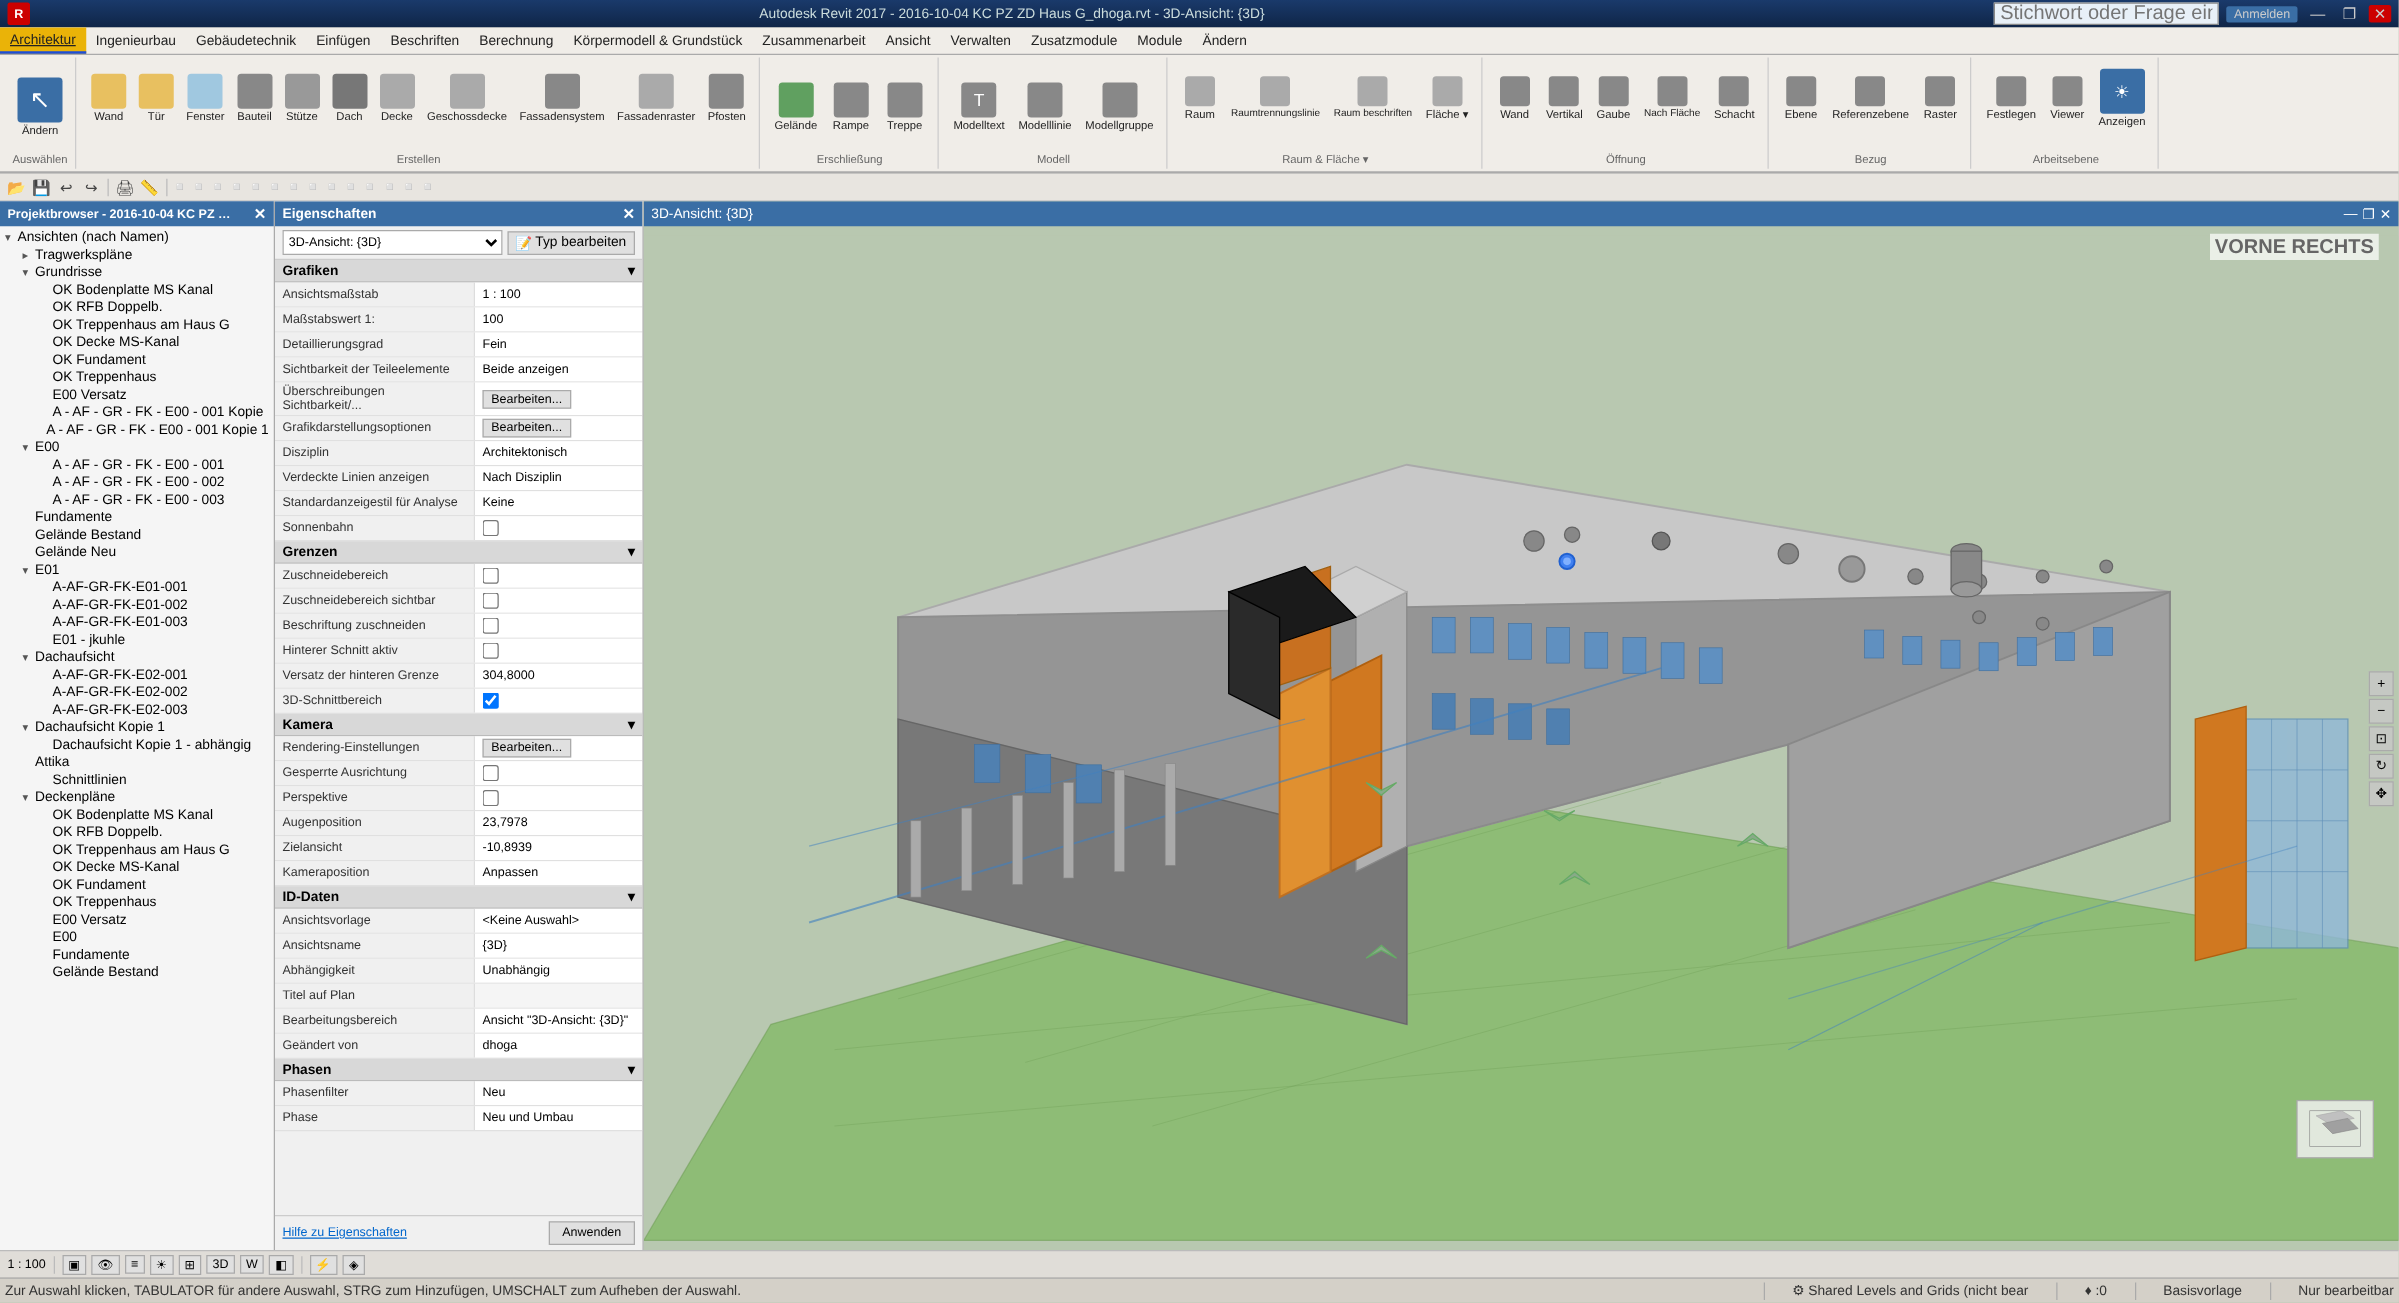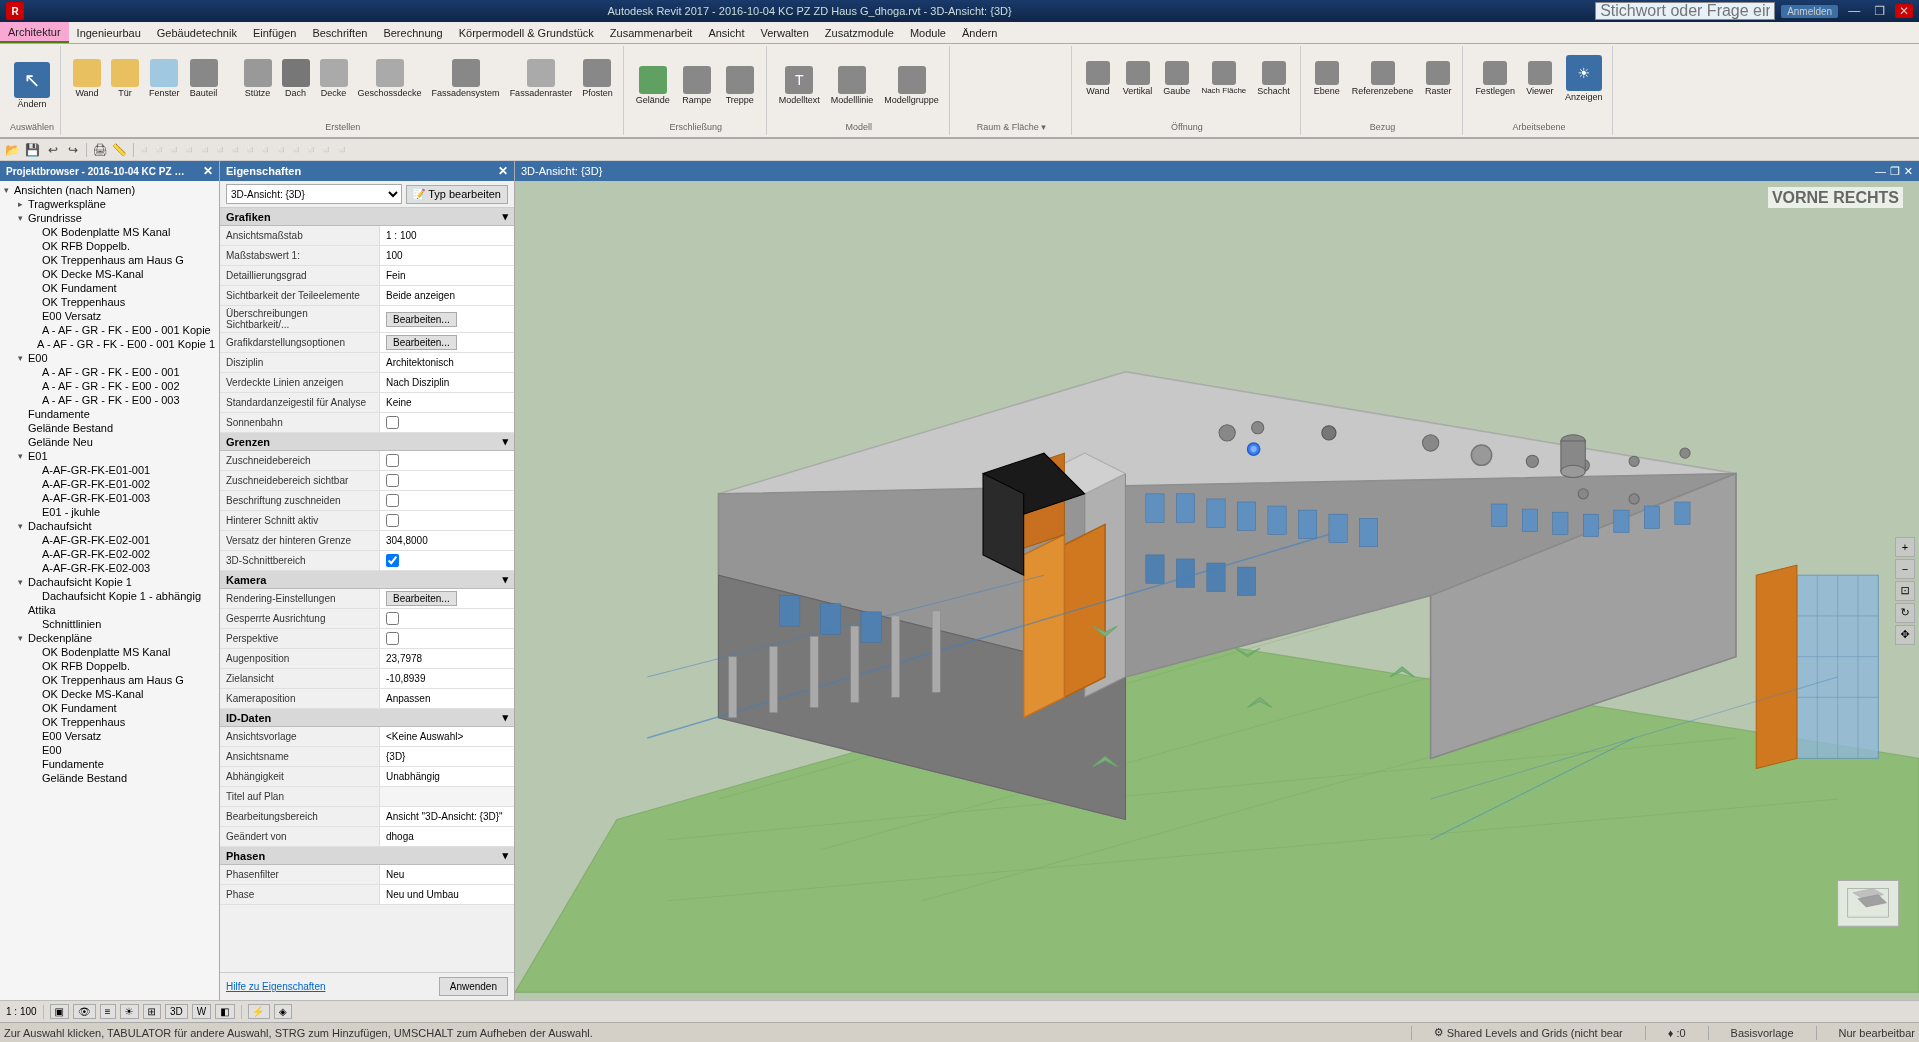"Architektur" .menu-item.active { background: #f9a8d4 -> #eab308; border-bottom: 2px solid #4d7c0f -> 2px solid #1d4ed8; text-decoration: none -> underline }
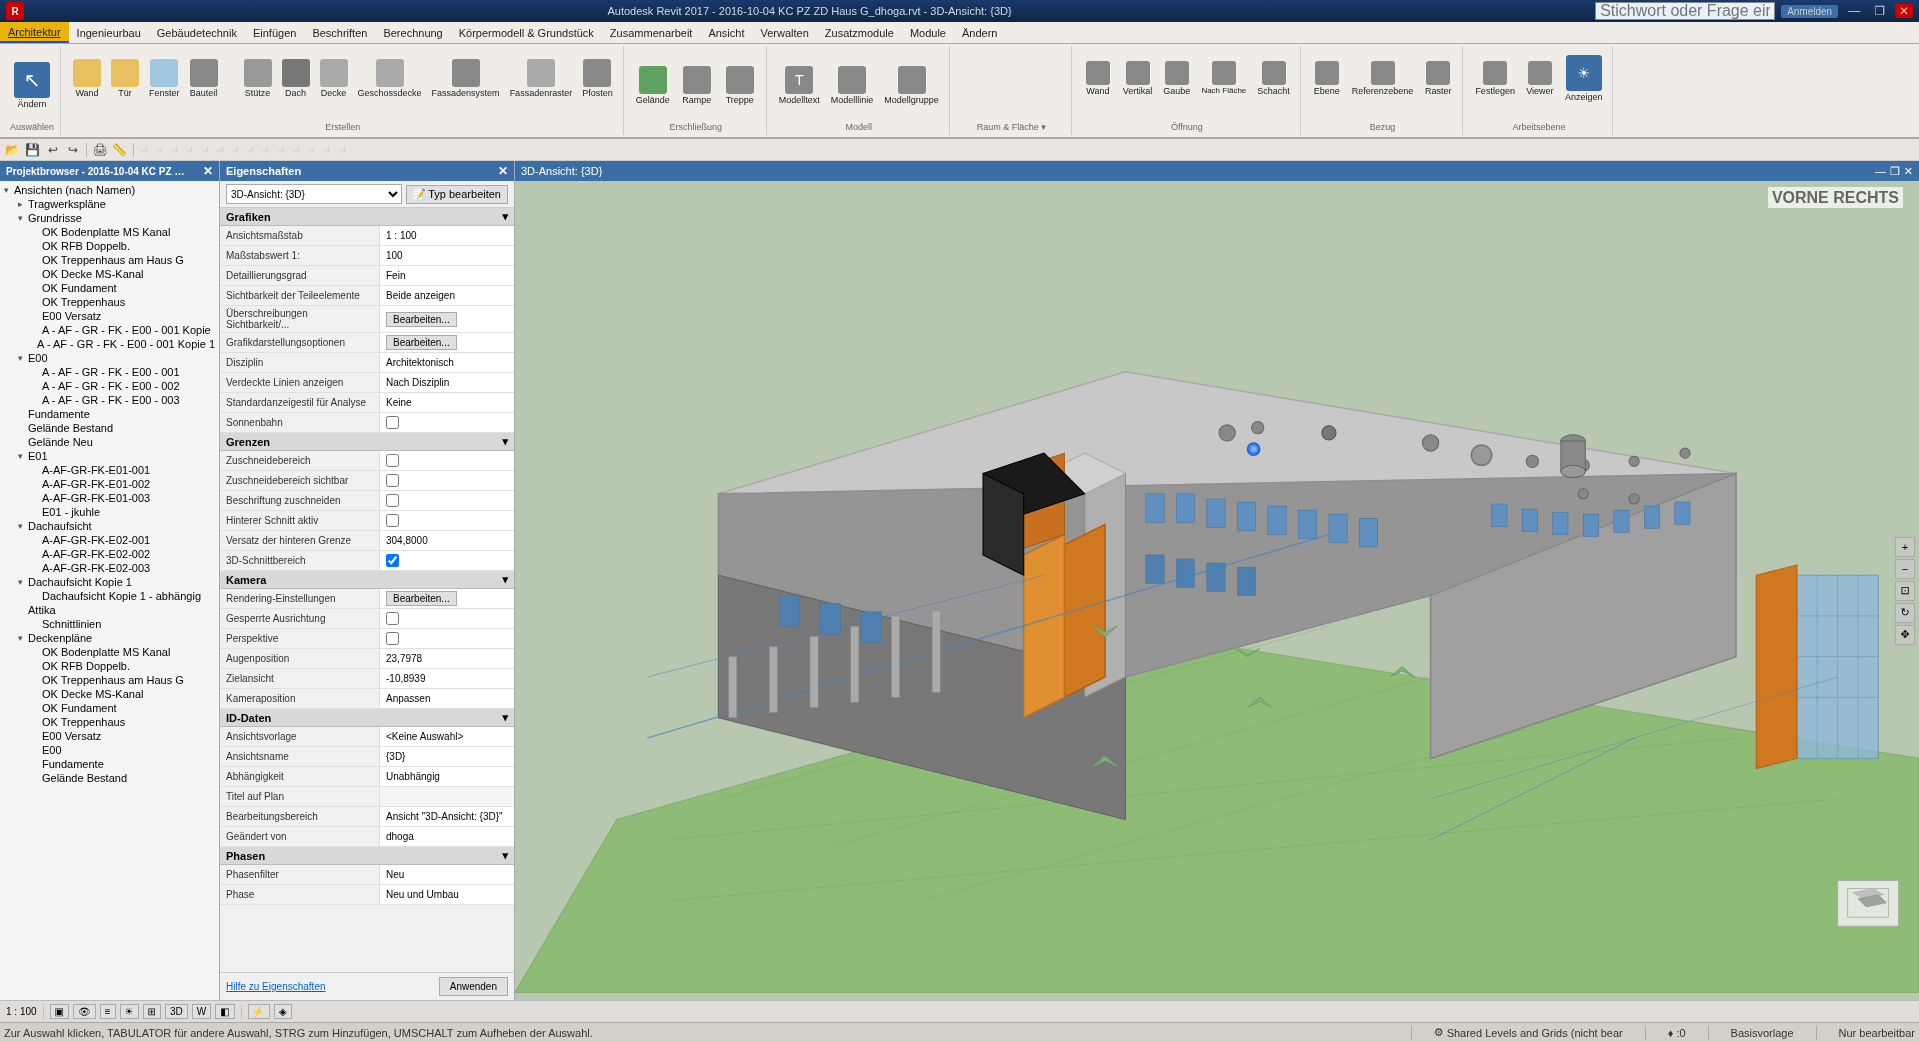"Stütze" div.ribbon-btn { margin-left: 16px -> none }
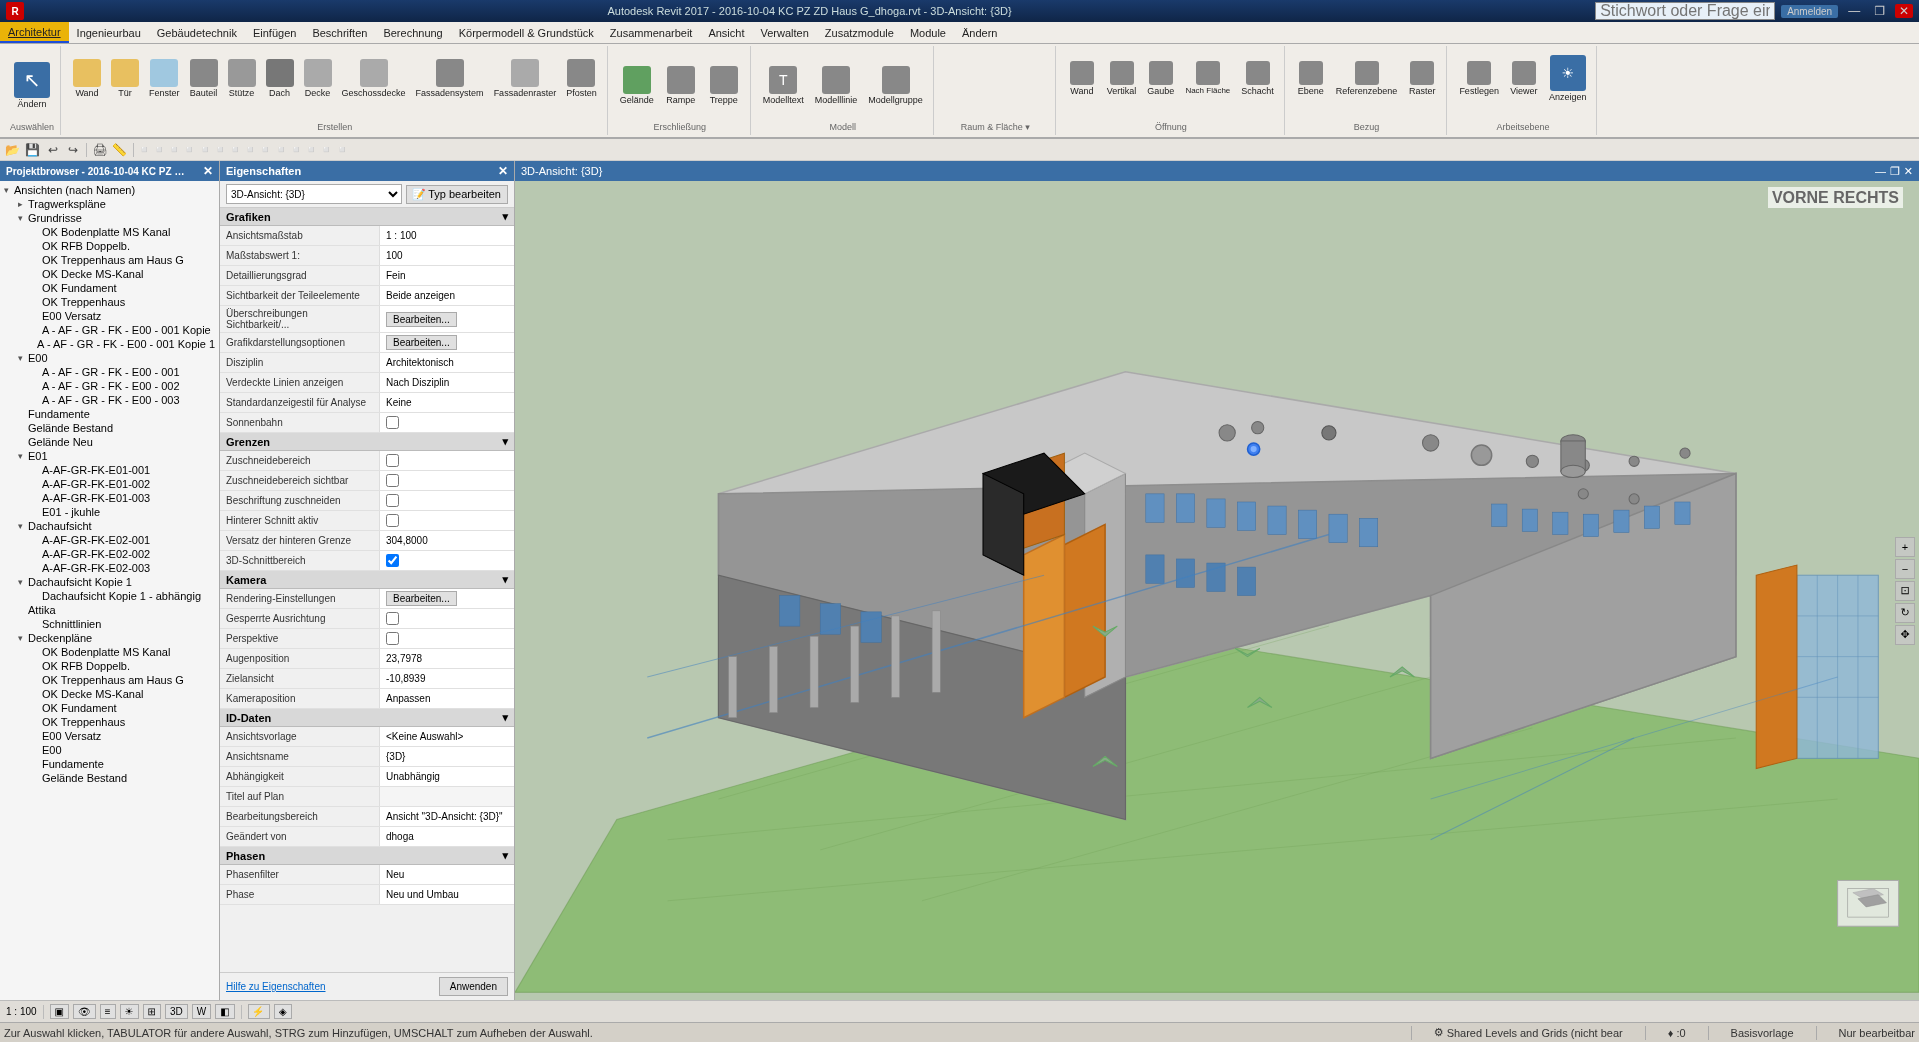"Raum" div.ribbon-buttons { html: none -> <div> <div> <div></div> <div>Raum</div> </div> <div> <div></div> <div>Raumtrennungslinie</div> </div> <div> <div></div> <div>Raum beschriften</div> </div> <div> <div></div> <div>Fläche ▾</div> </div> </div> }
